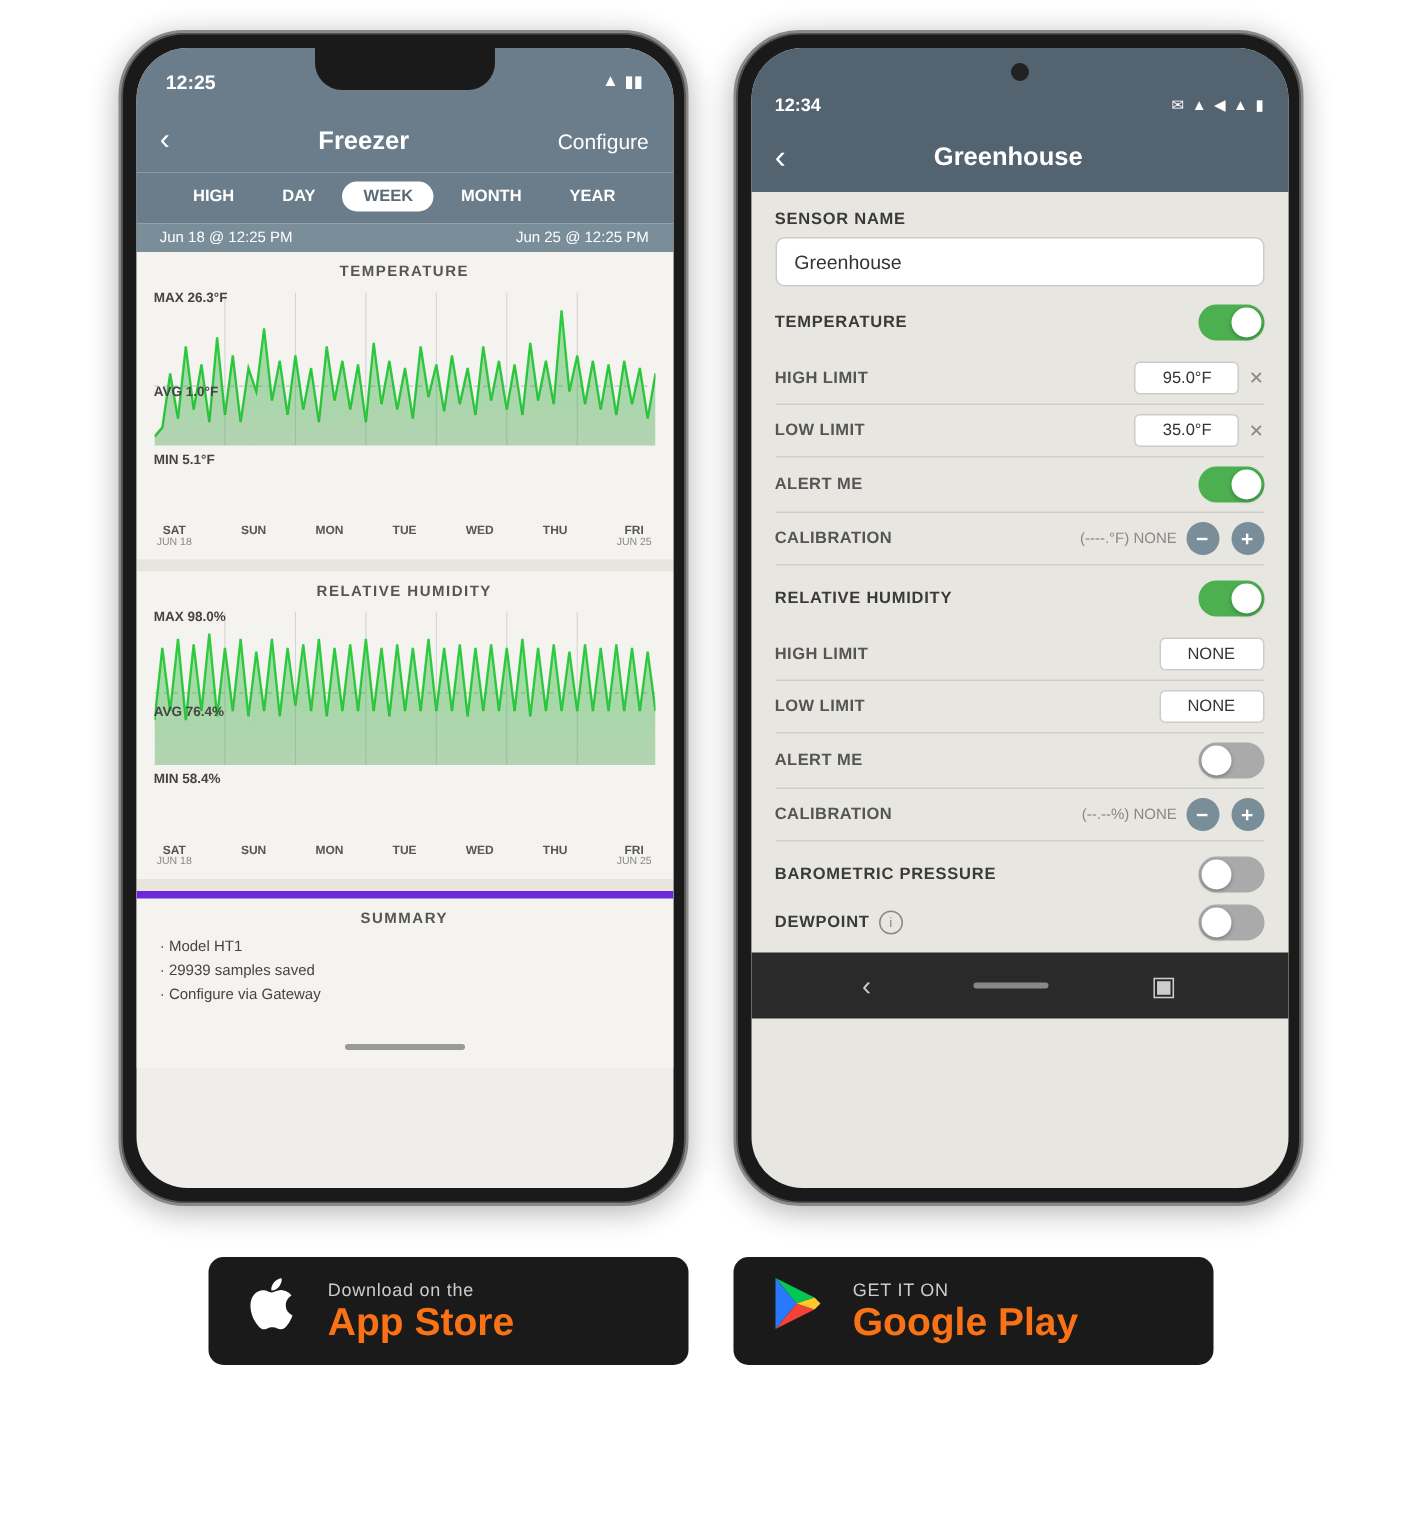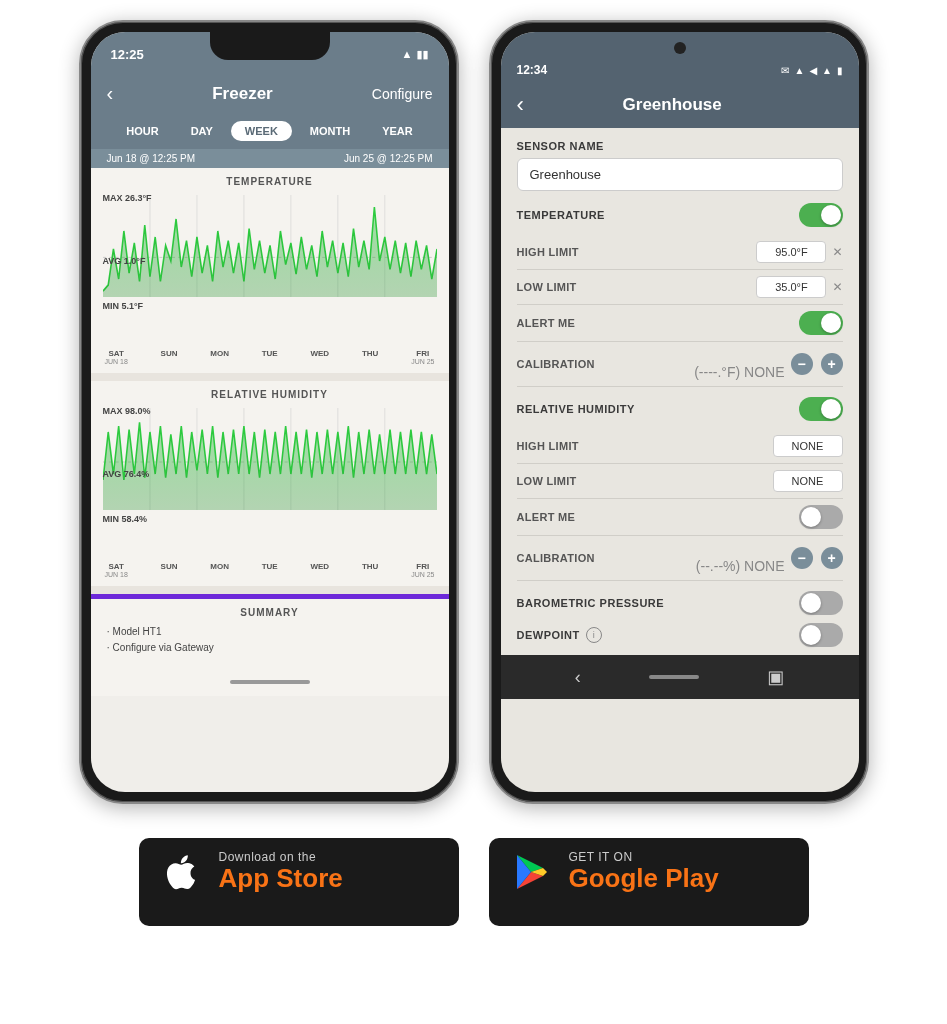"HOUR" button.time-btn { text: HOUR -> HIGH }
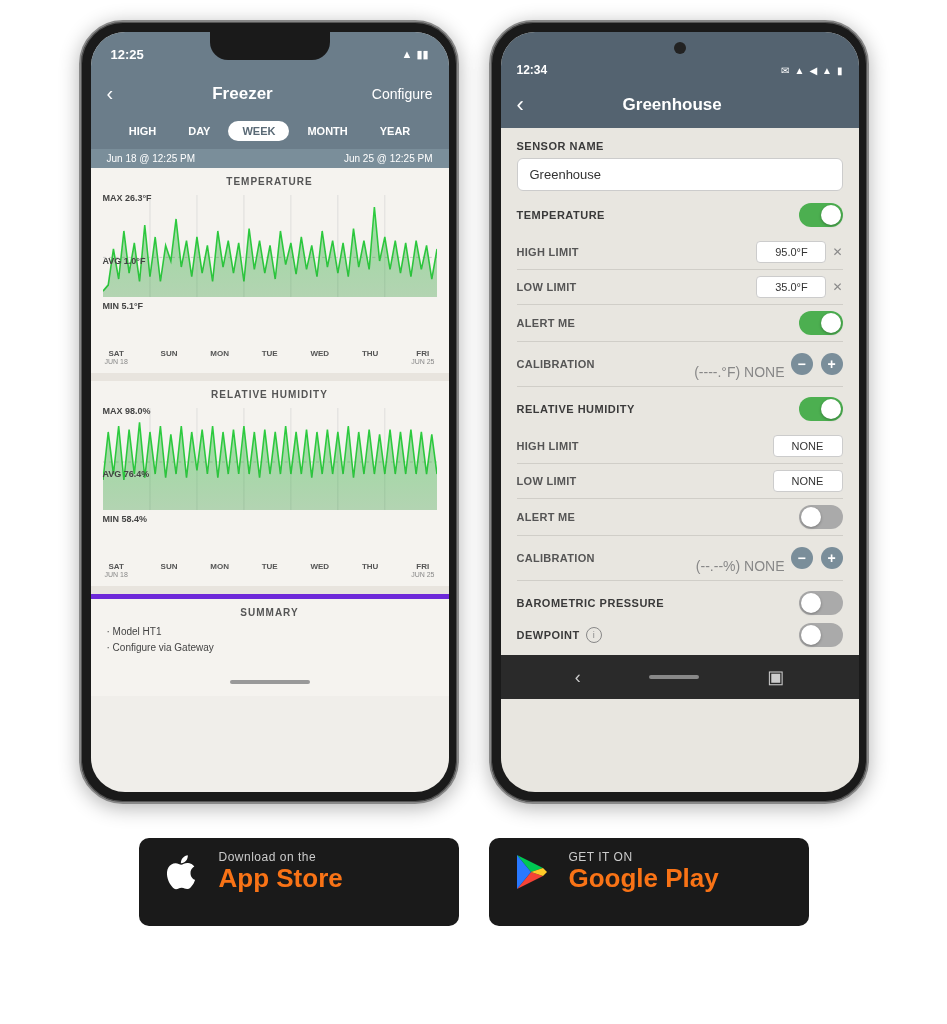"(----.°F) NONE" .calibration-text { font-size: 14px -> 10px; margin-top: 16px -> none }
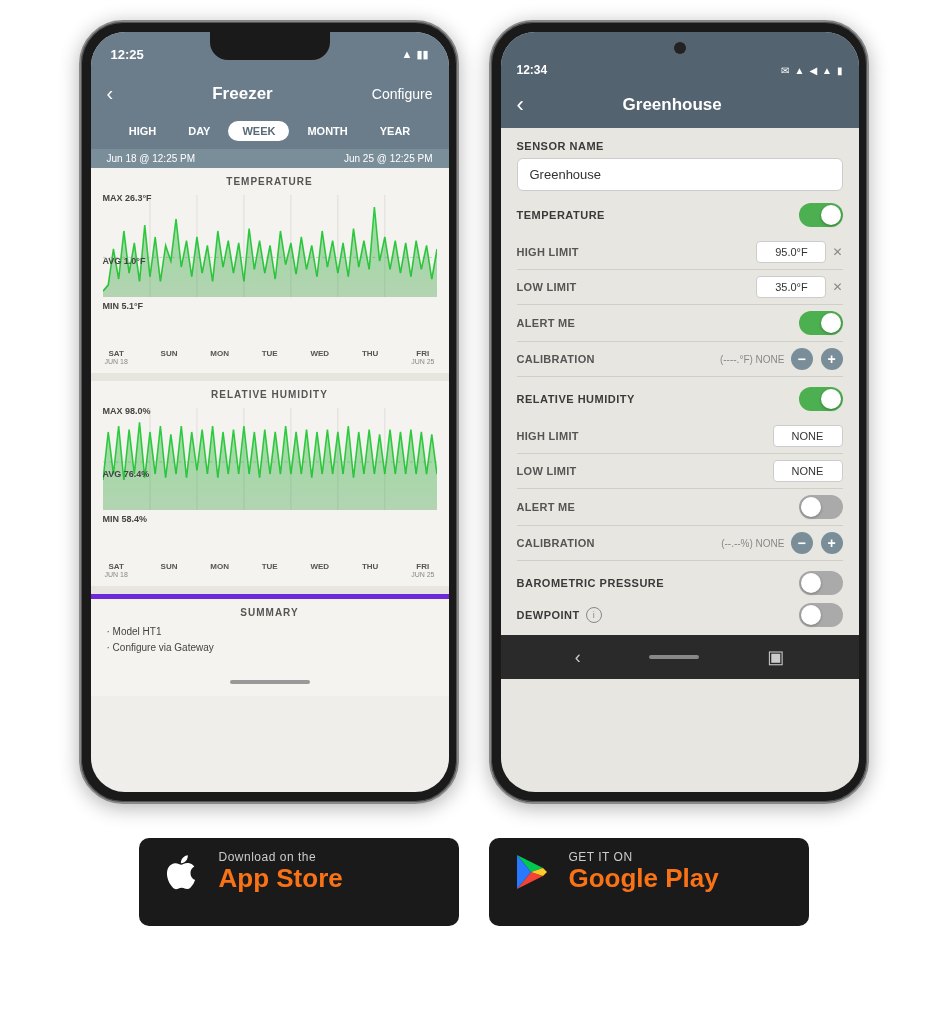"· 29939 samples saved" div.summary-item { html: none -> <div>· 29939 samples saved</div> }
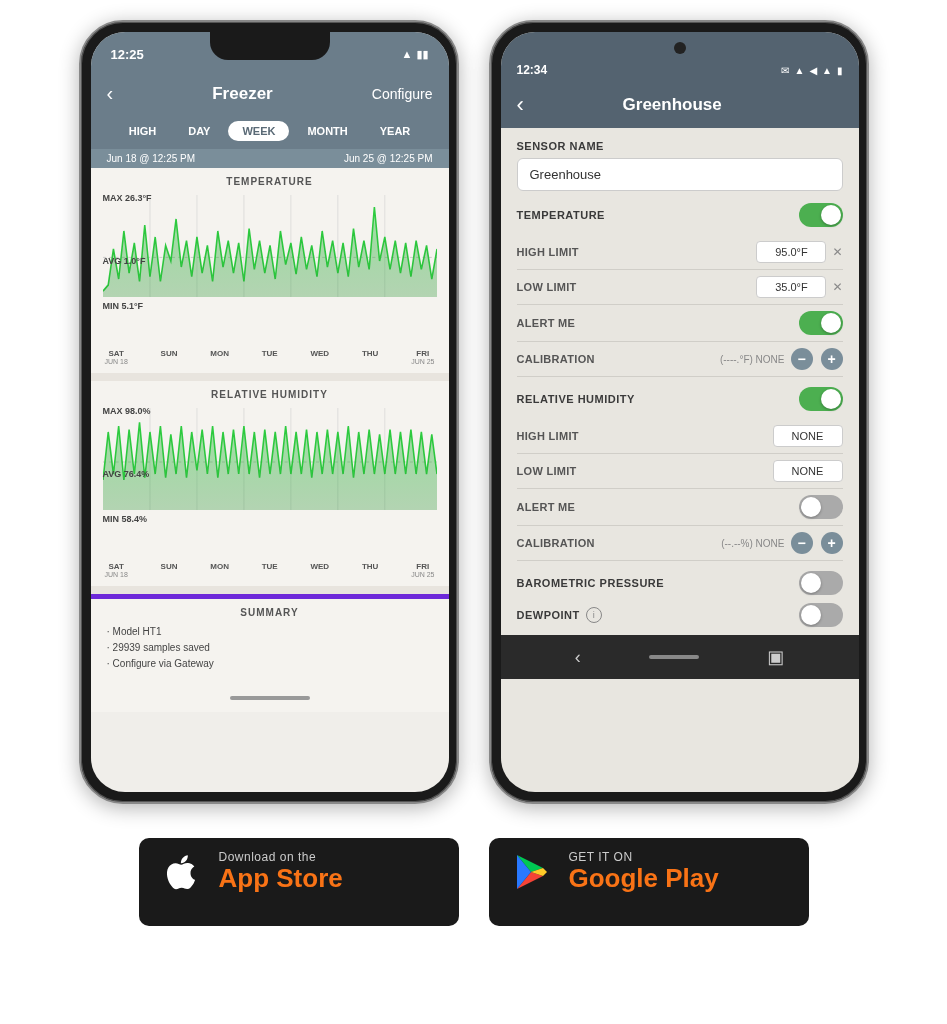"Download on the" .store-badge { align-items: flex-start -> center; height: 88px -> 72px }
